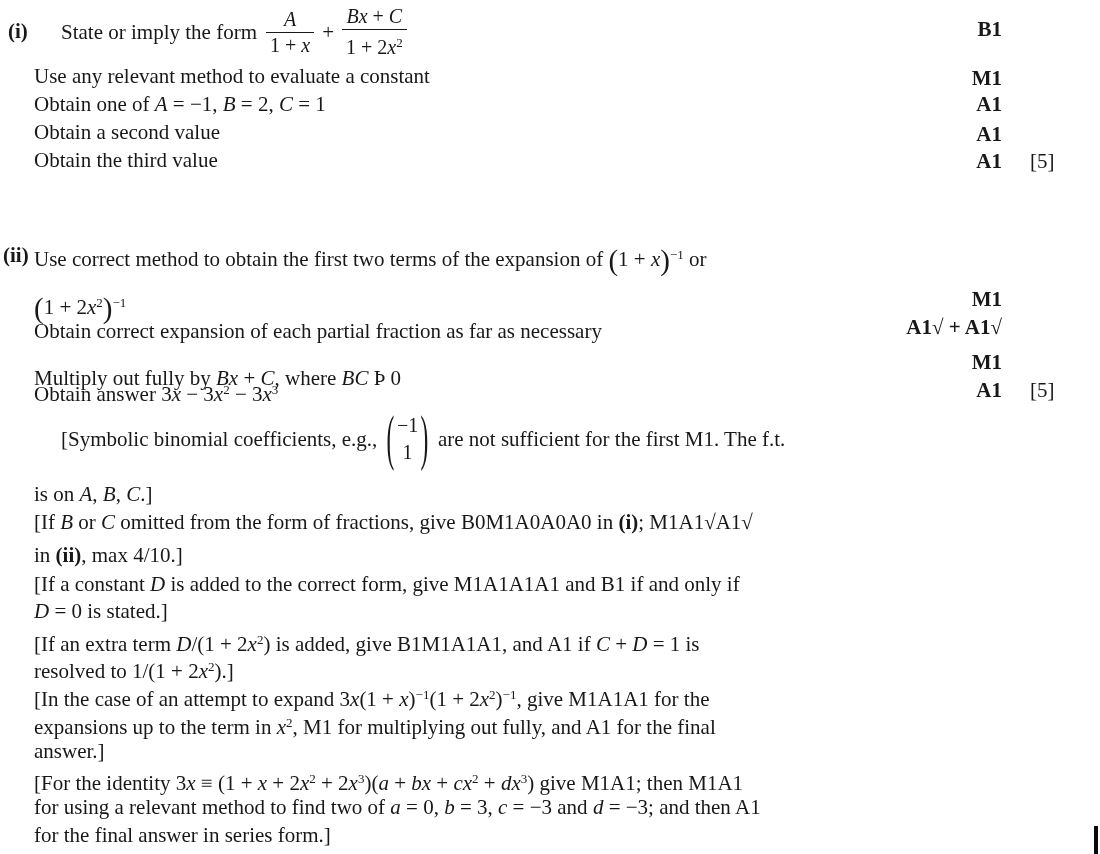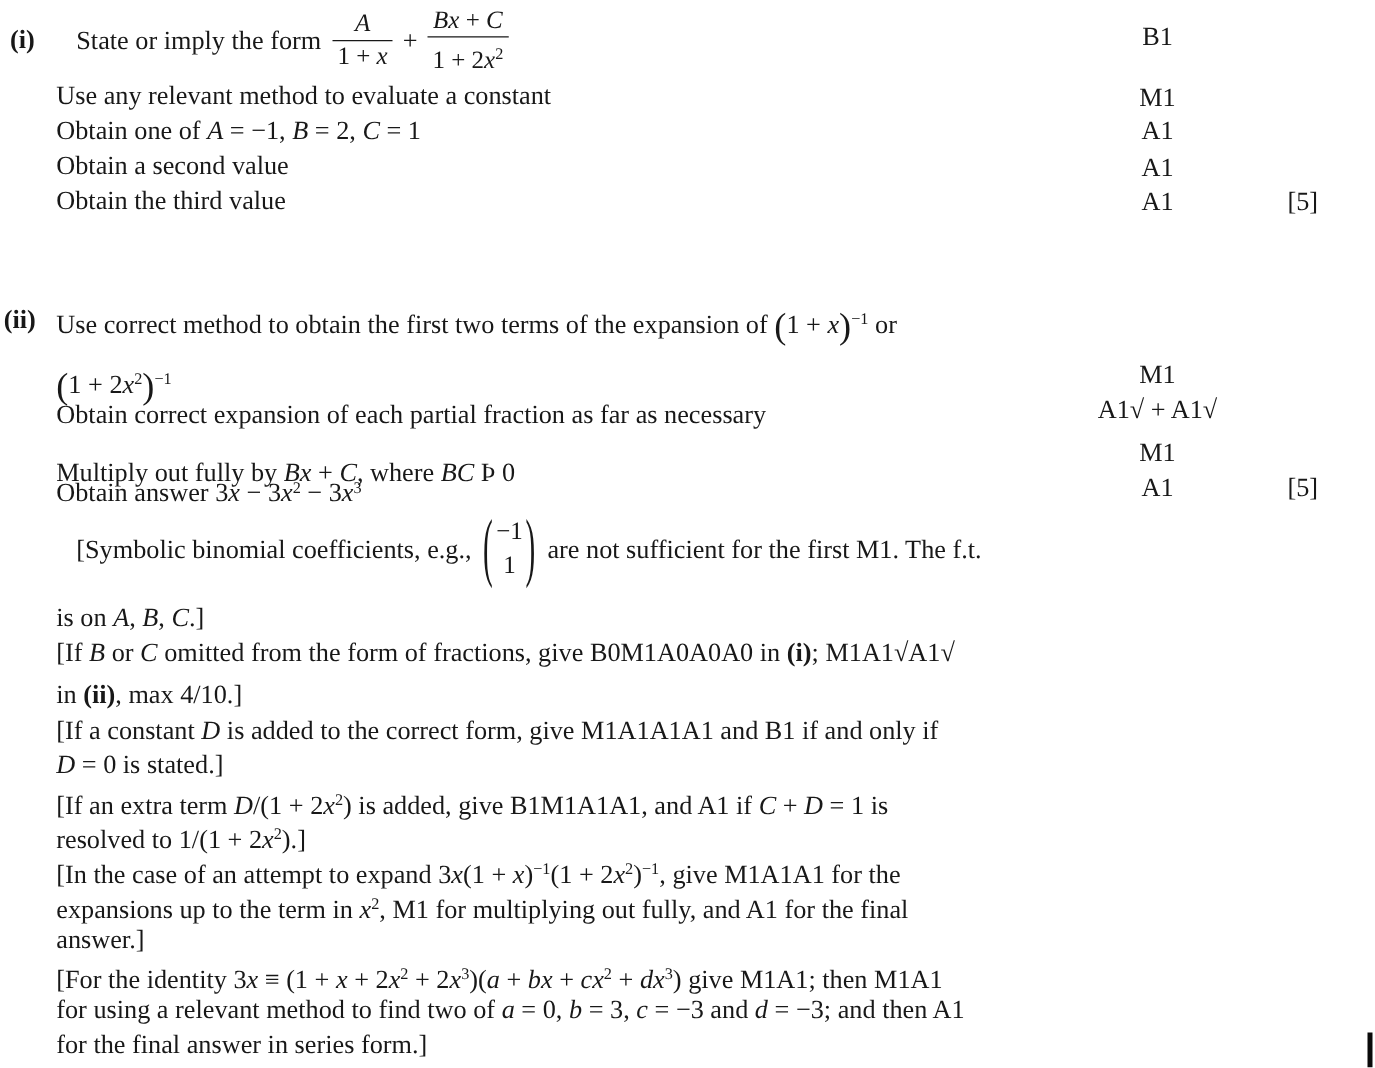"B1" .mark { font-weight: none -> bold; text-align: center -> right }
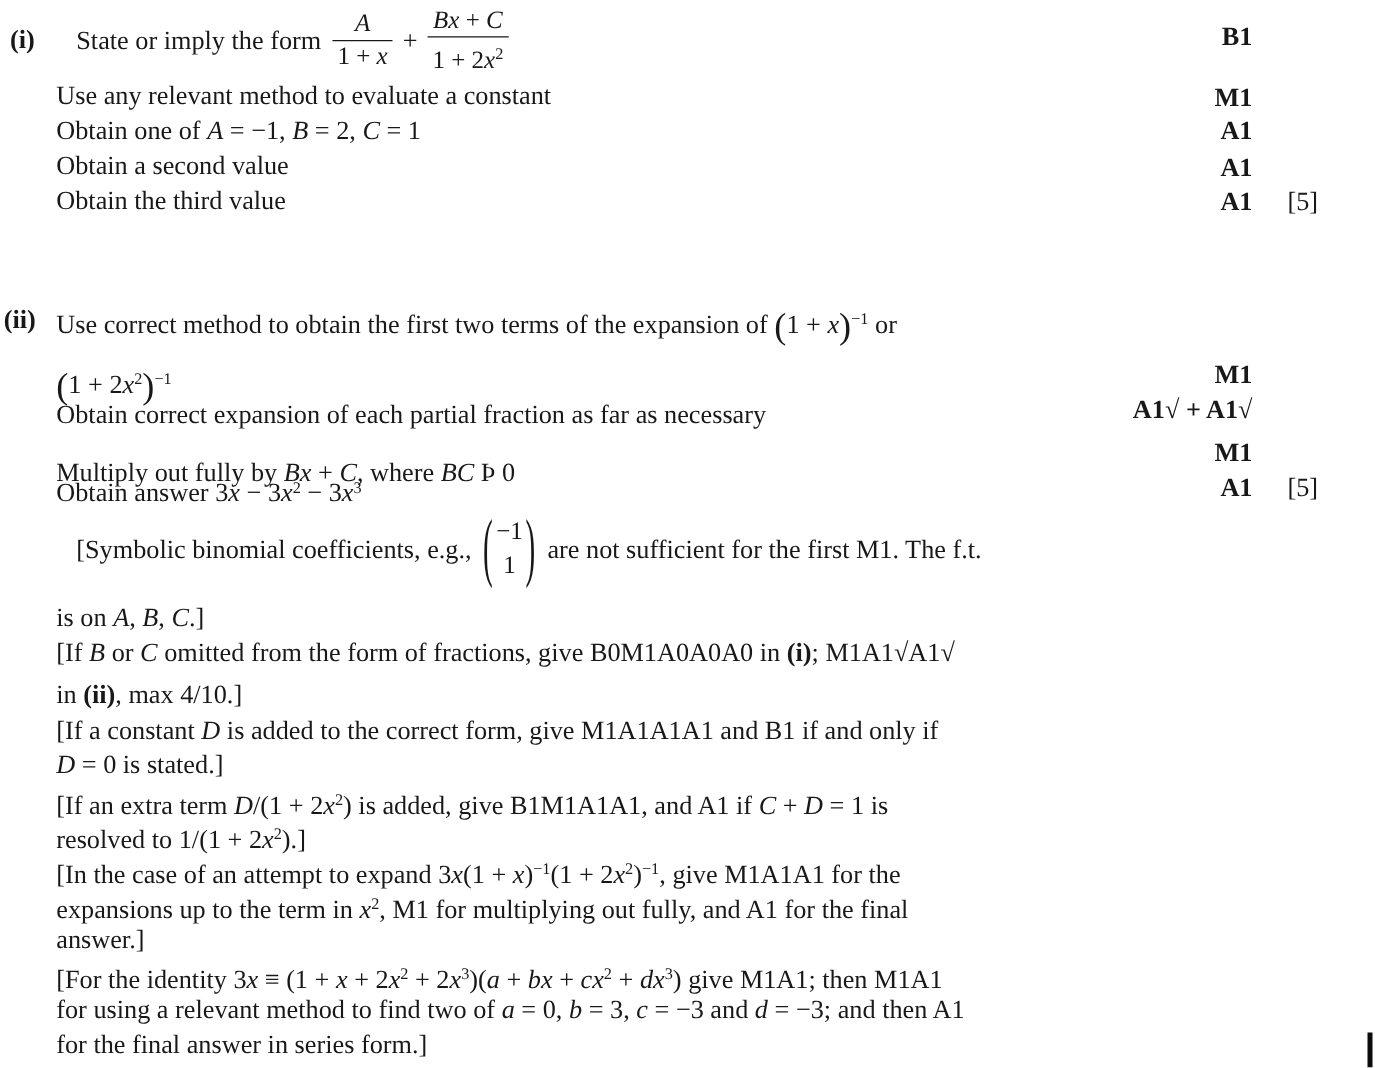"Use any relevant method to" .line { padding-left: 45px -> 34px }
